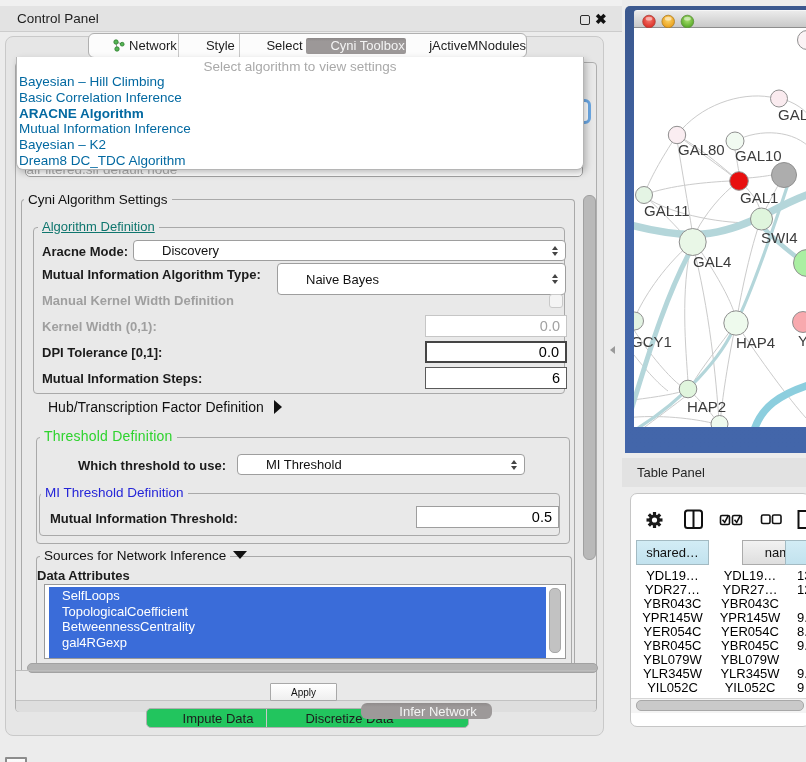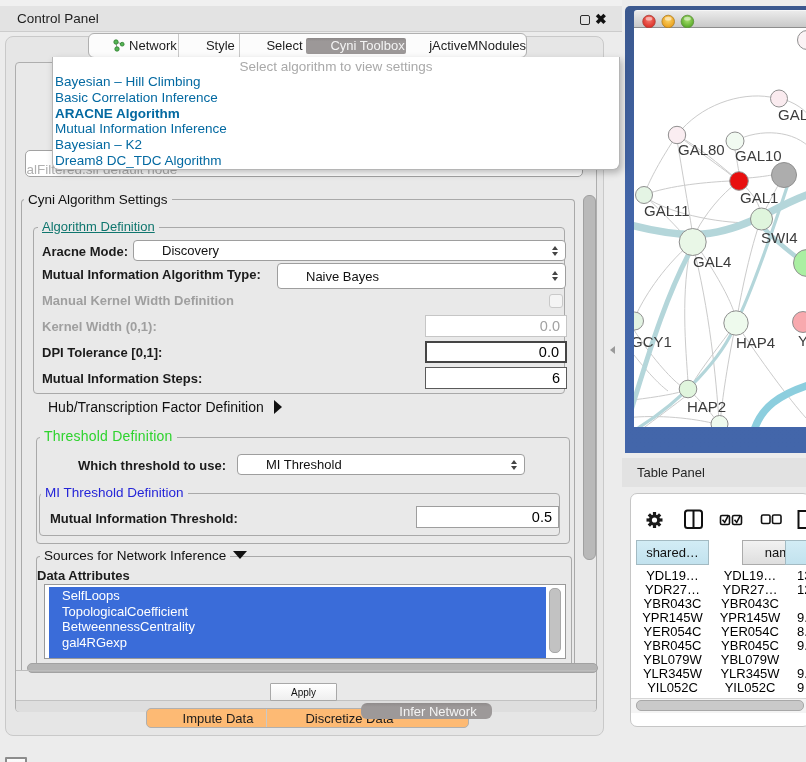"Select algorithm to view settings" div.abs { margin-left: 36px -> none }
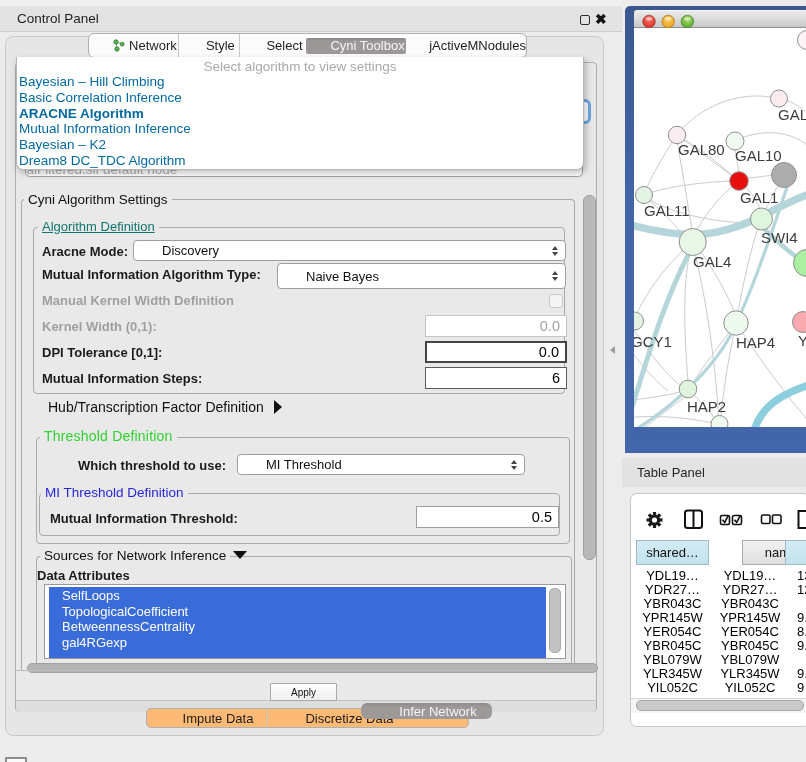"Naive Bayes" div.abs { height: 26px -> 32px }
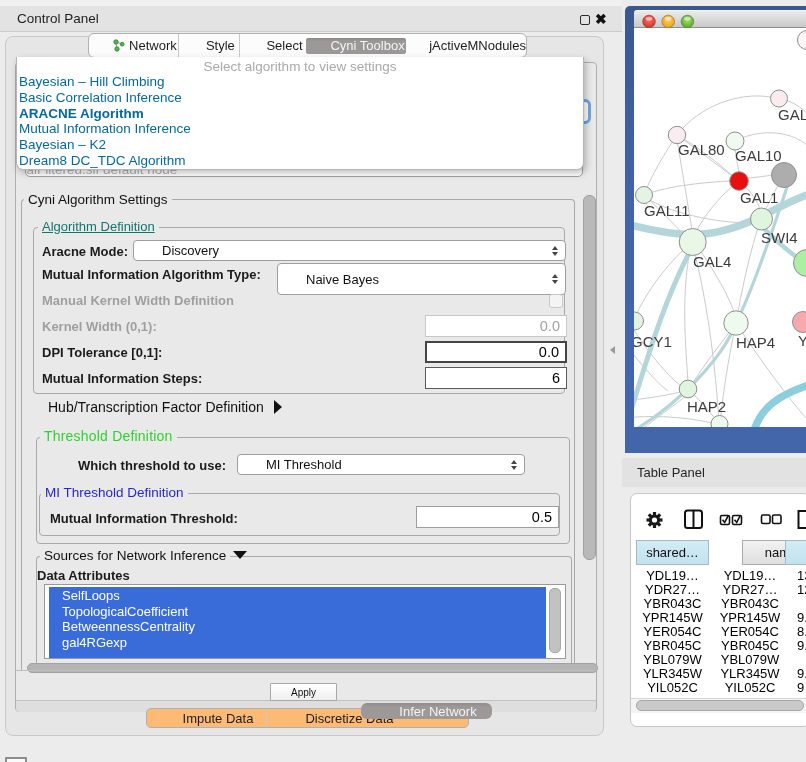"Impute Data" div.abs { background: #fdba74 -> #22c55e }
